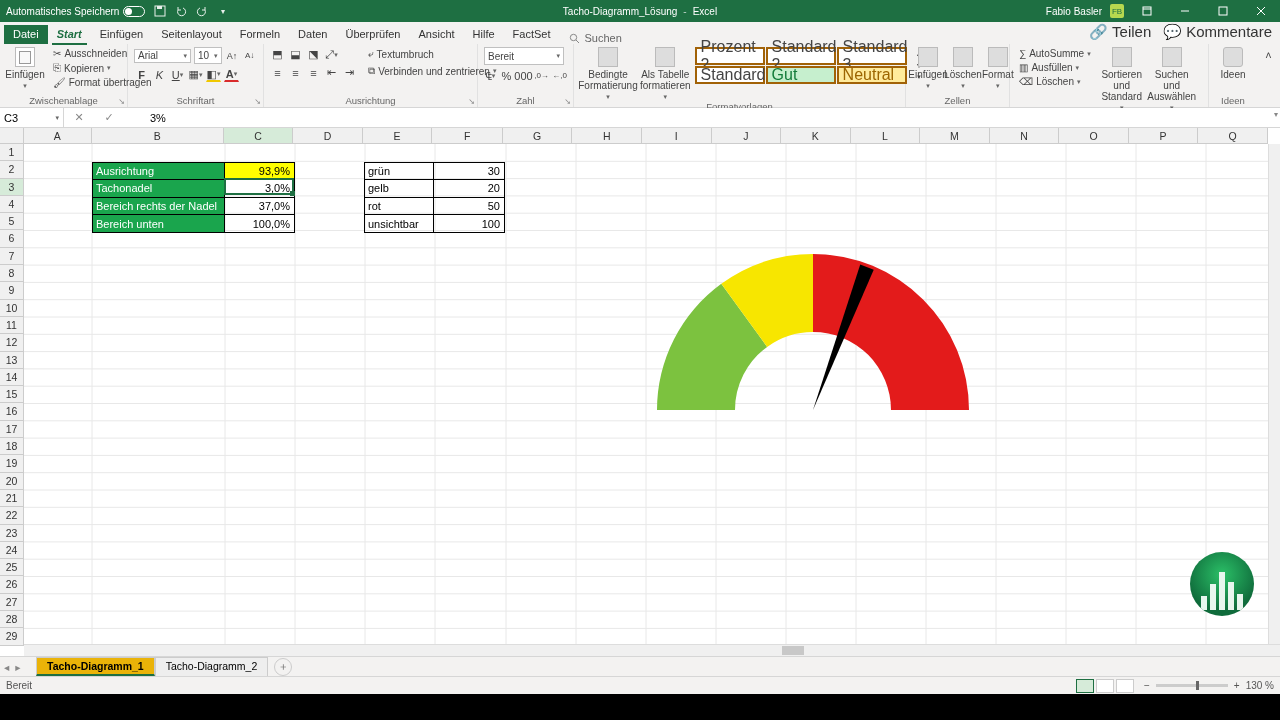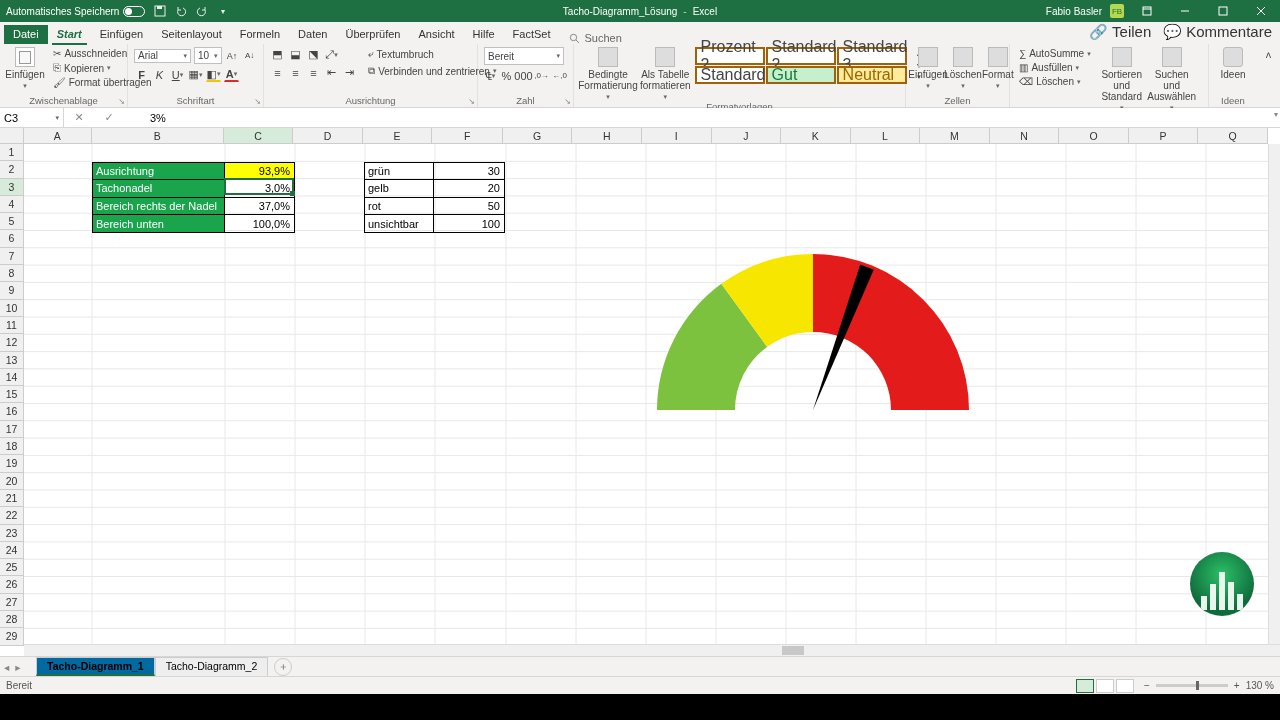"Tacho-Diagramm_1" .stab.active { background: #0369a1 -> #eab308 }
